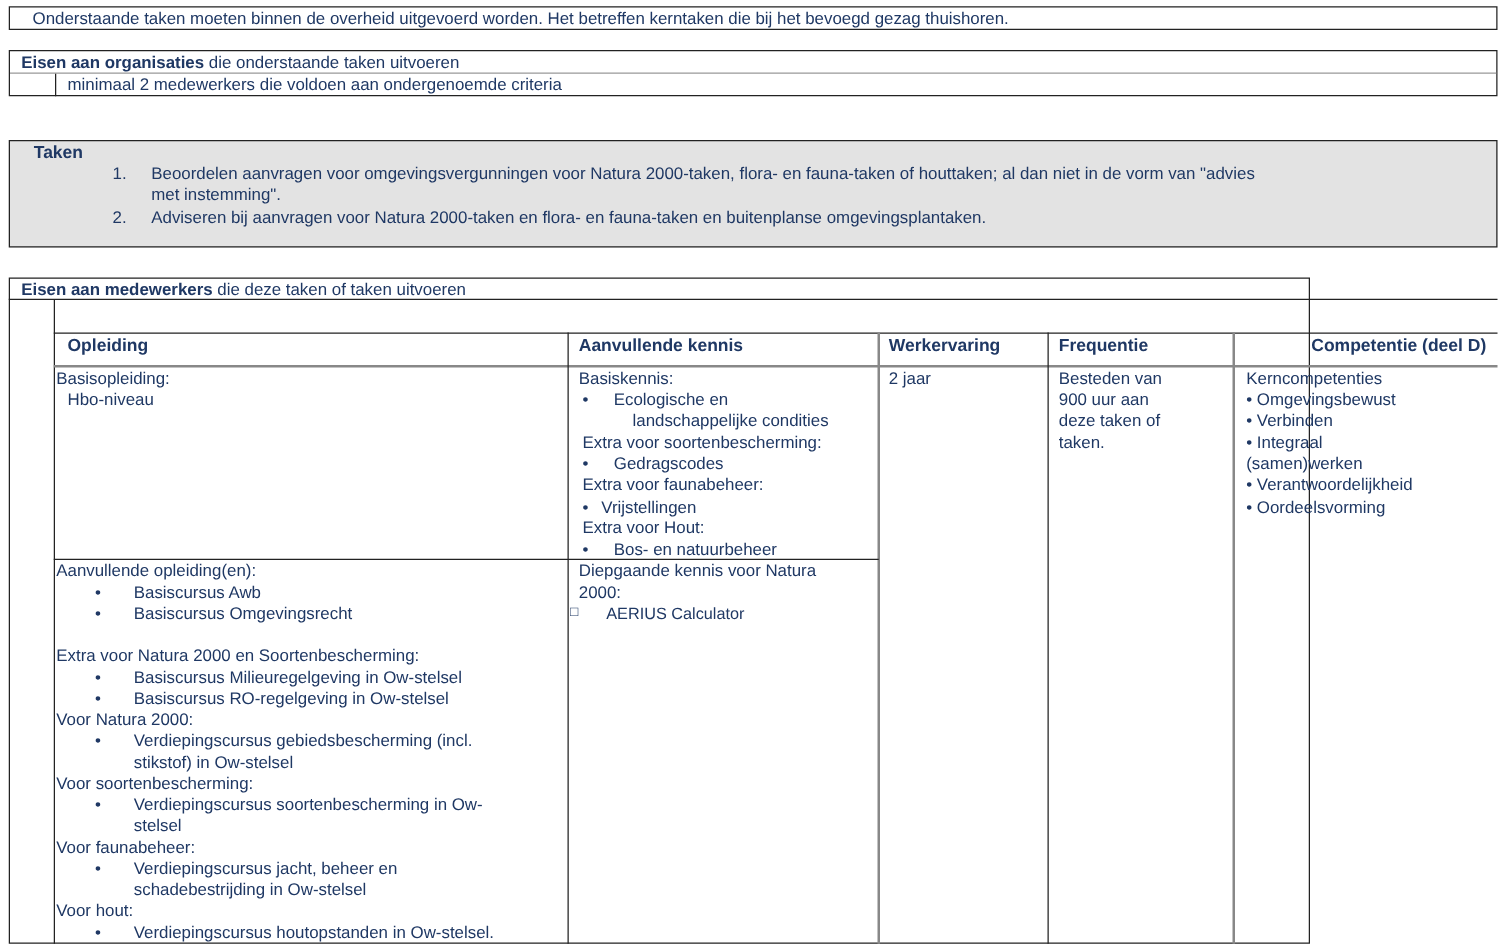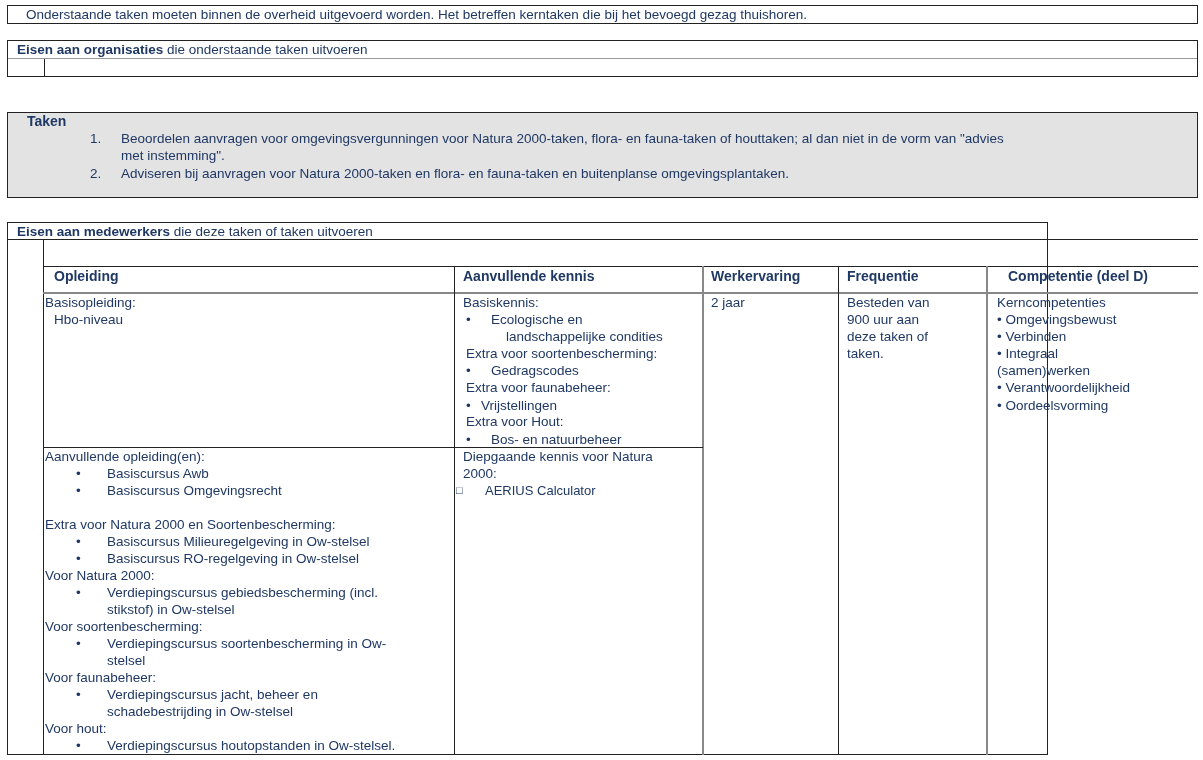"minimaal 2 medewerkers die voldoen" span.txt { html: none -> <span>minimaal 2 medewerkers die voldoen aan ondergenoemde criteria</span> }
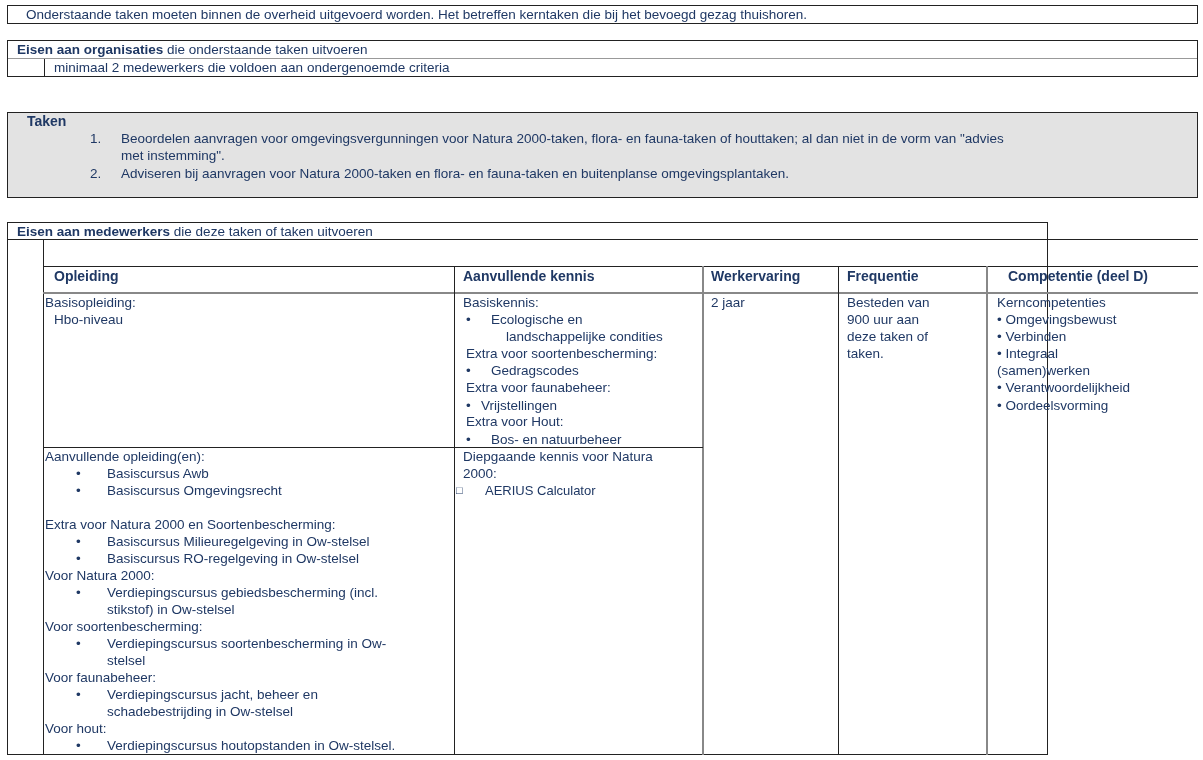"Competentie (deel D)" span.txt { left: 1008px -> 1049px }
